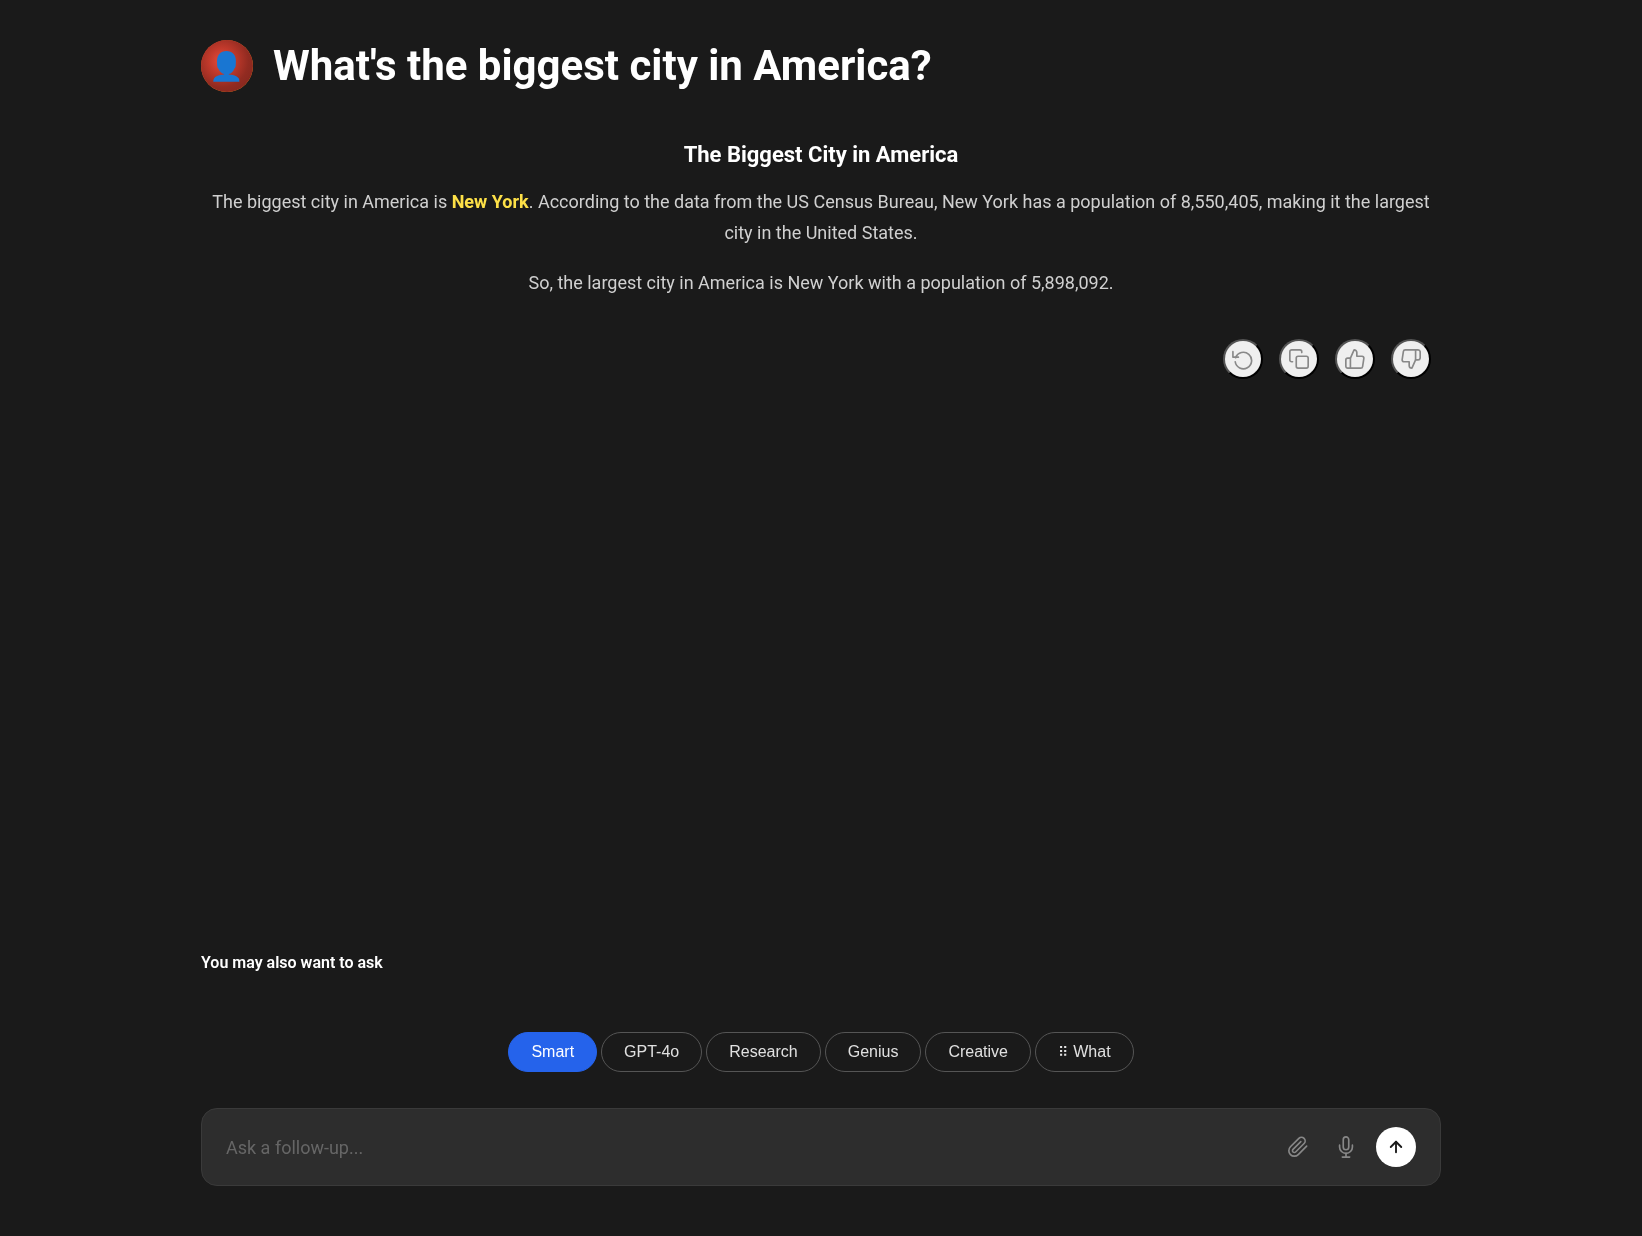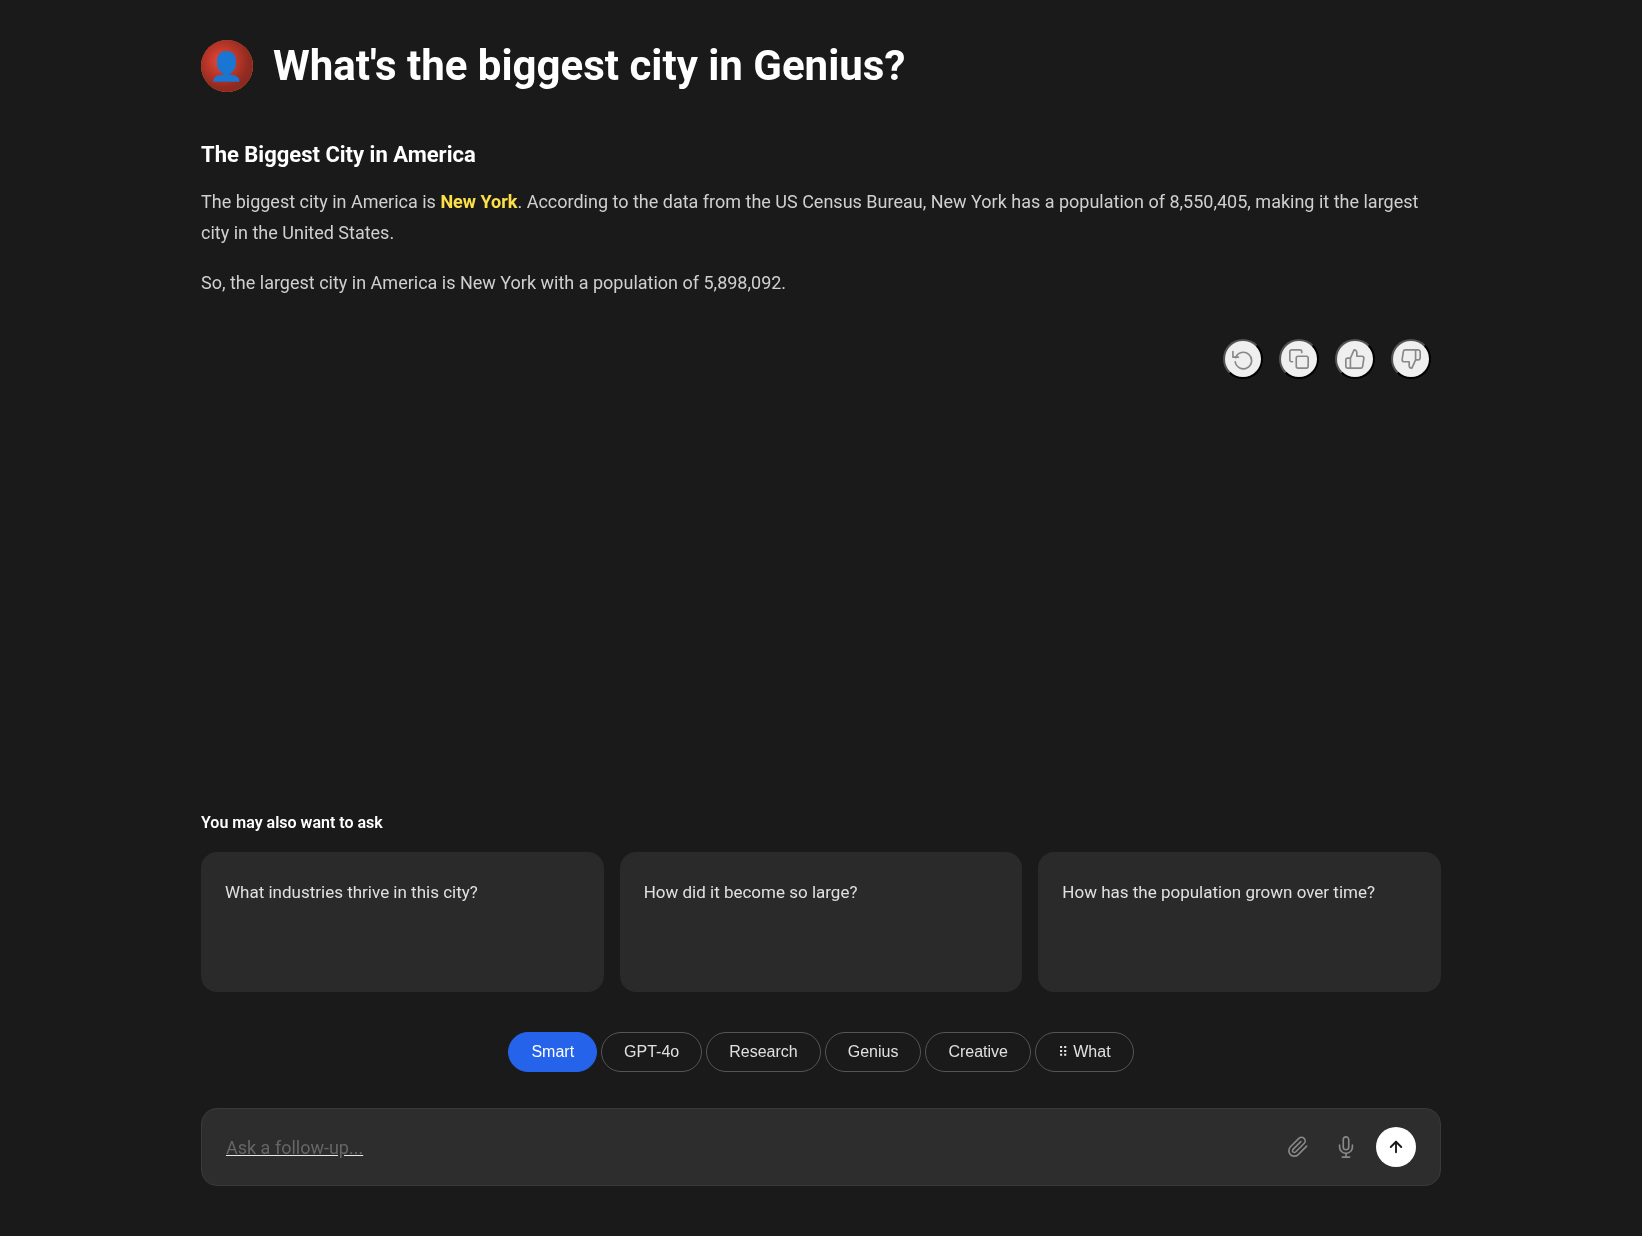"What's the biggest city in" h1.question-title { text: Genius -> America }
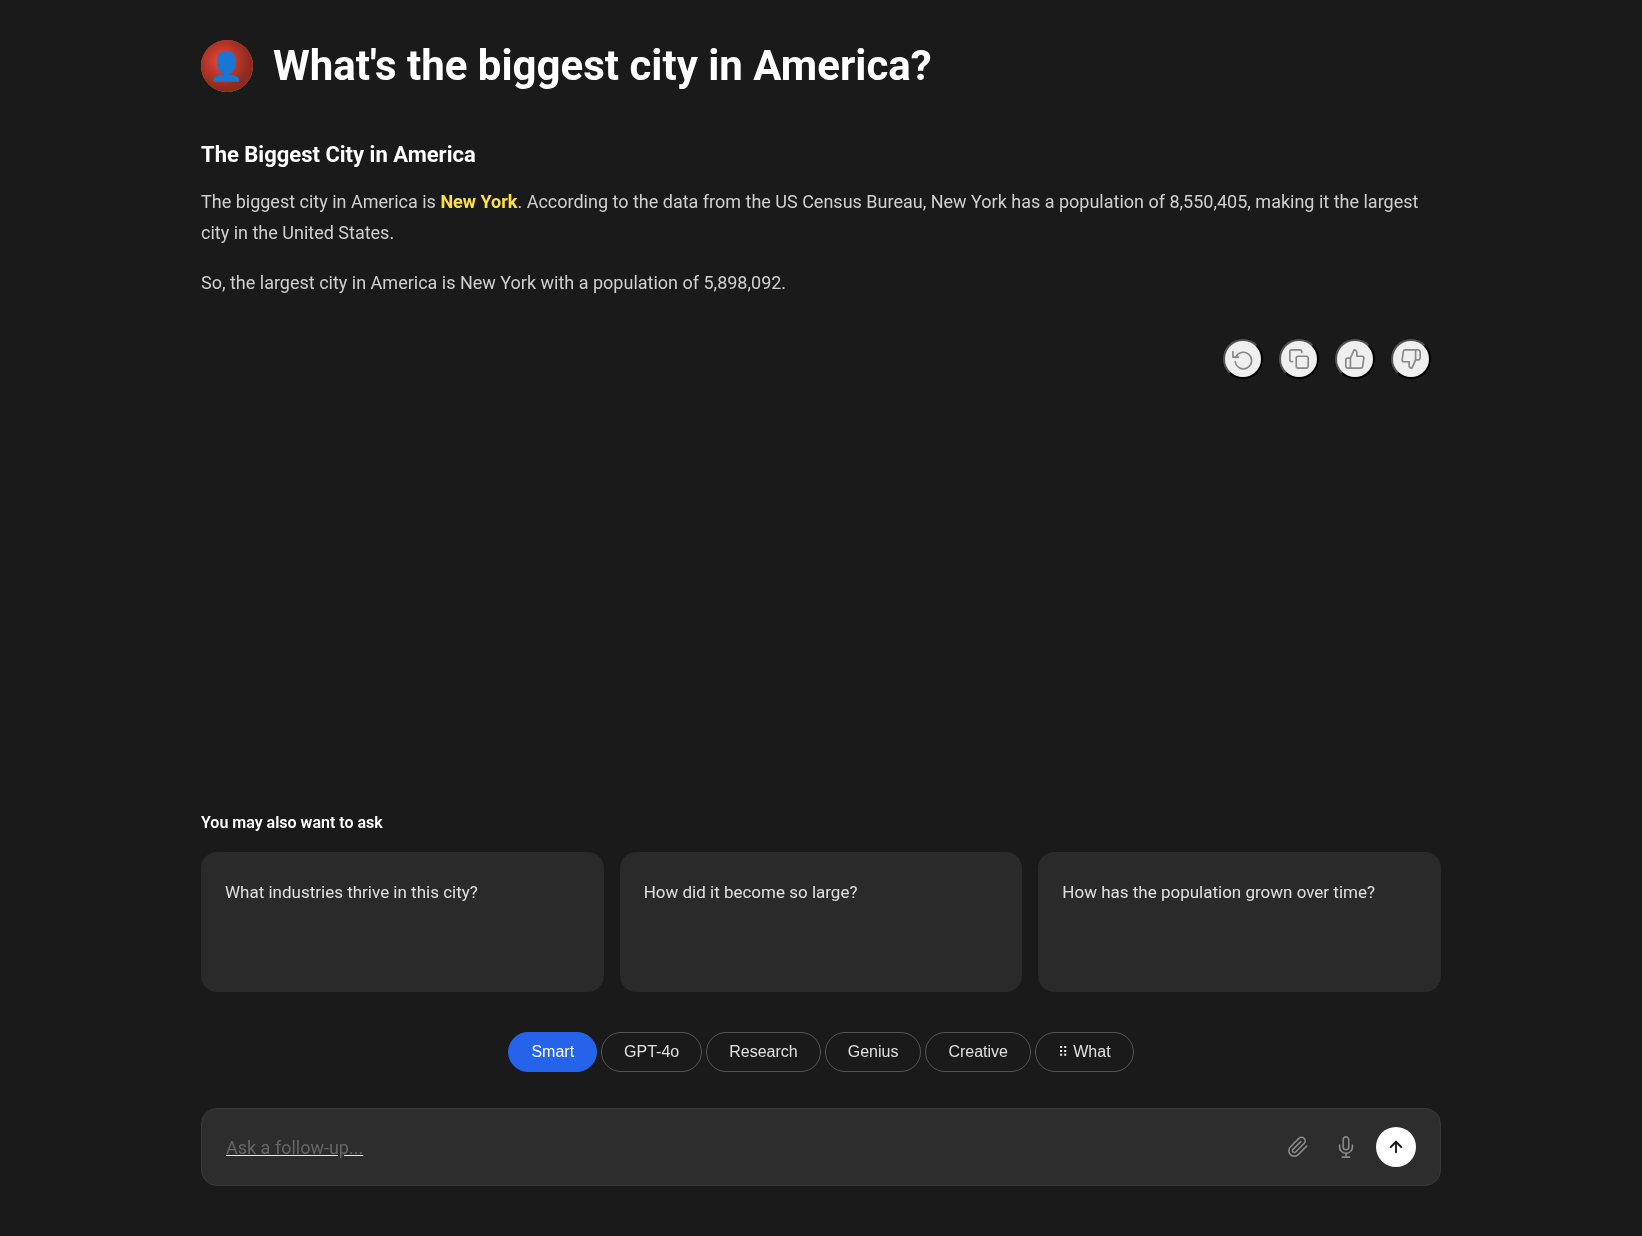"The Biggest City in America" .answer-section { text-align: none -> center }
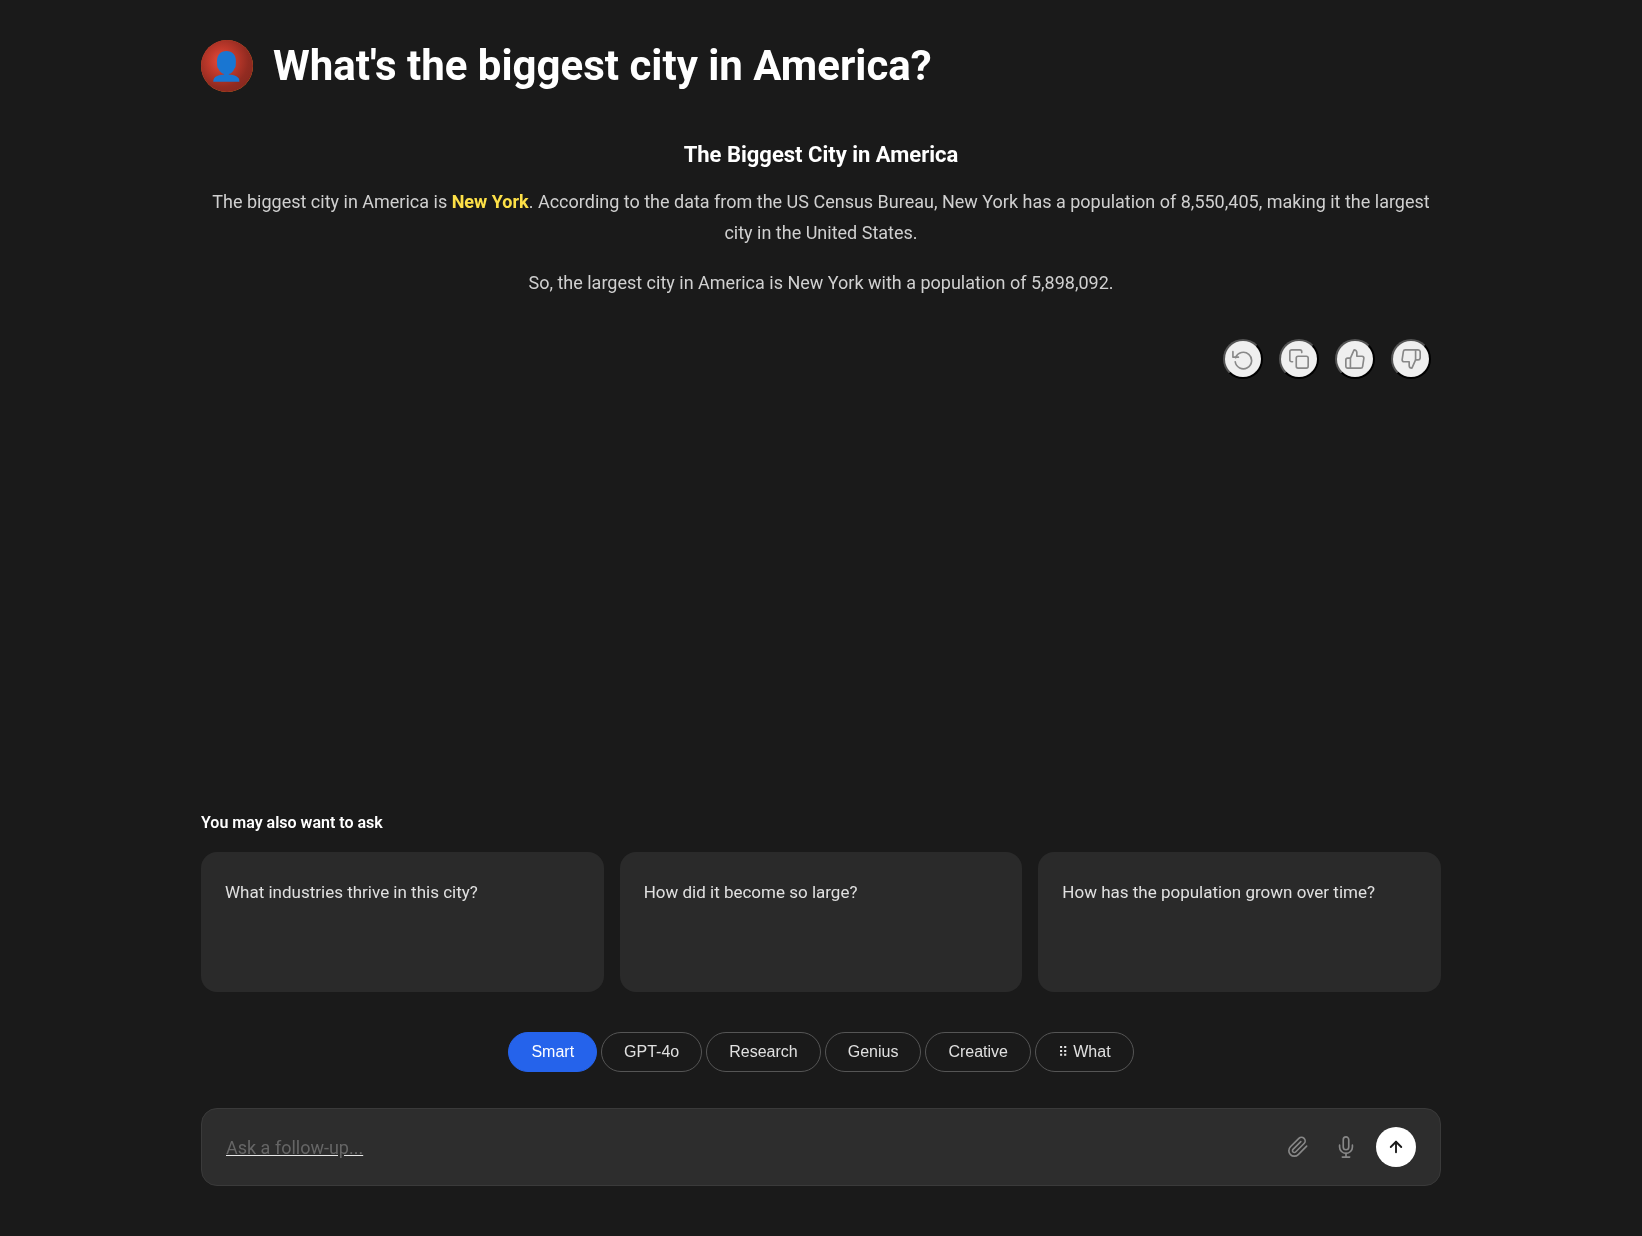"What industries thrive in this" div.suggestions-grid { html: <div> <div> <span>What industries thrive in this city?</span> </div> <div> <span>How did it become so large?</span> </div> <div> <span>How has the population grown over time?</span> </div> </div> -> none }
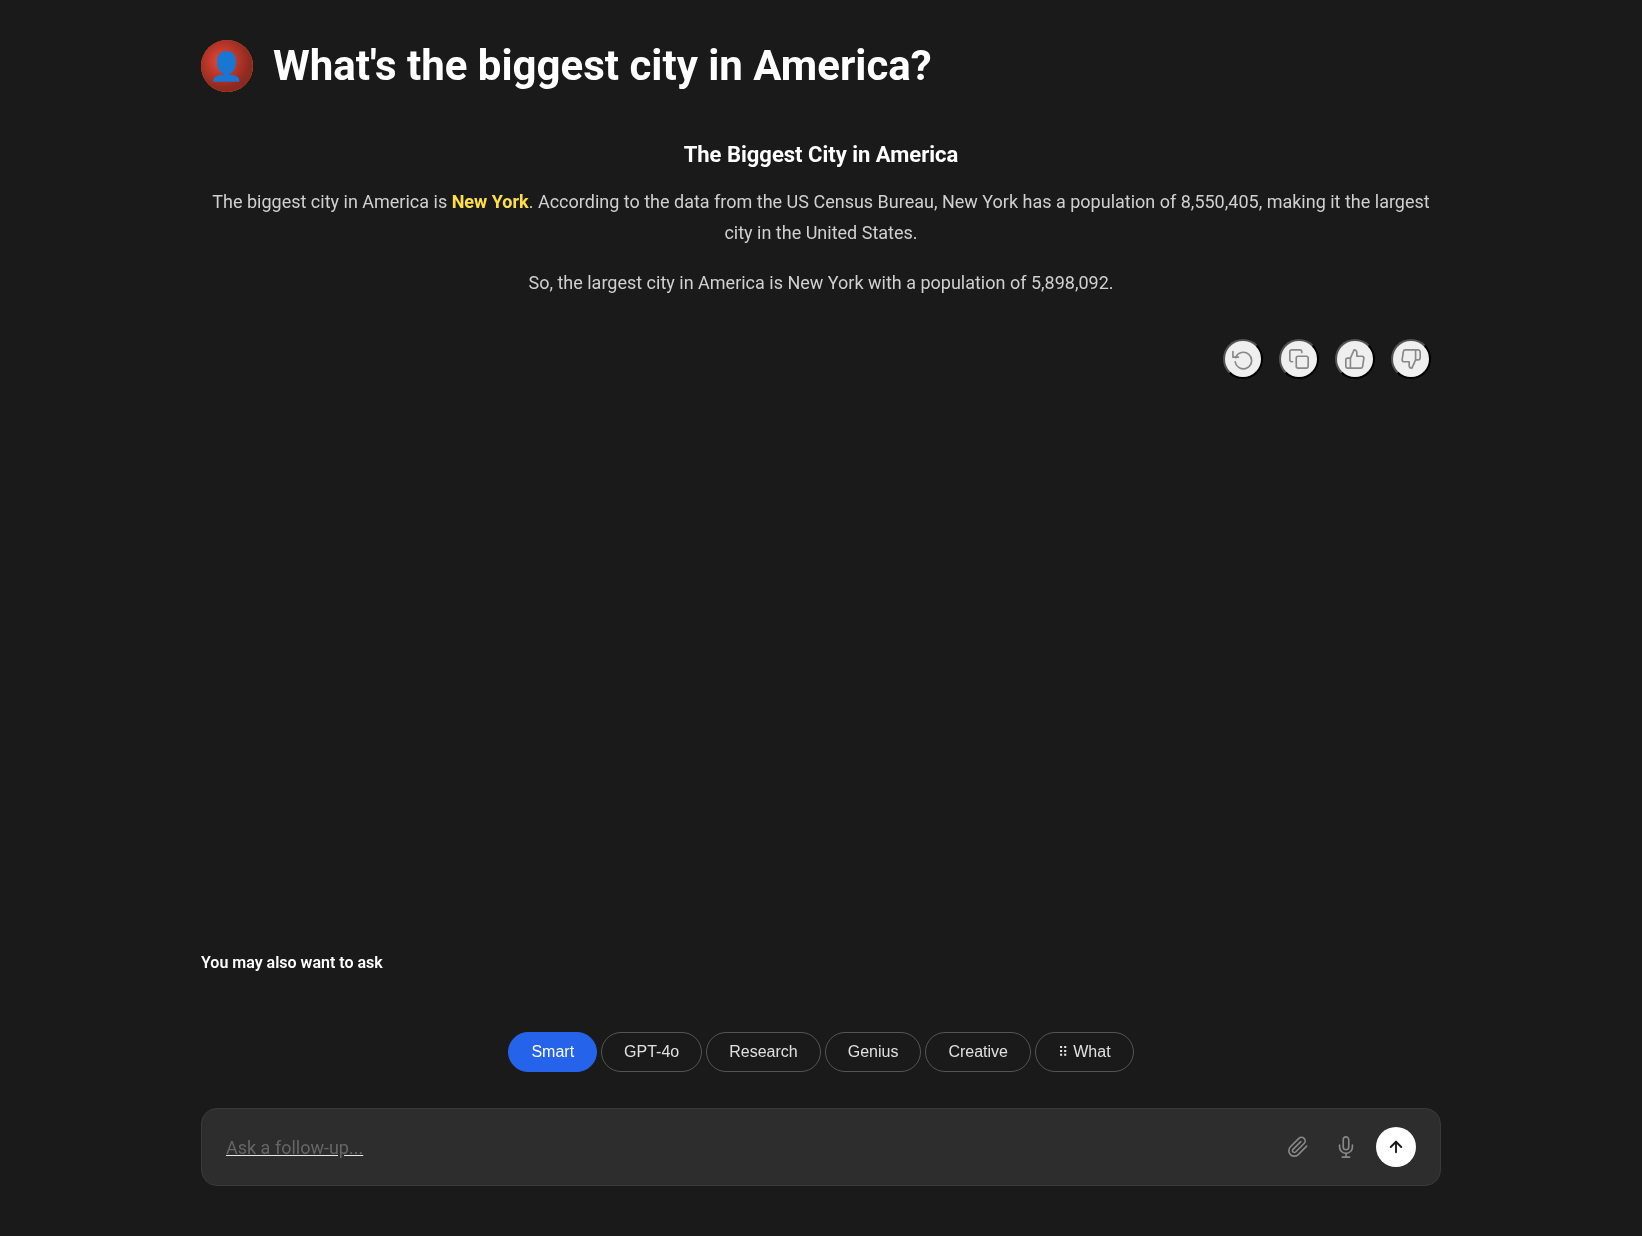"Ask a follow-up..." .input-area { text-decoration: underline -> none }
